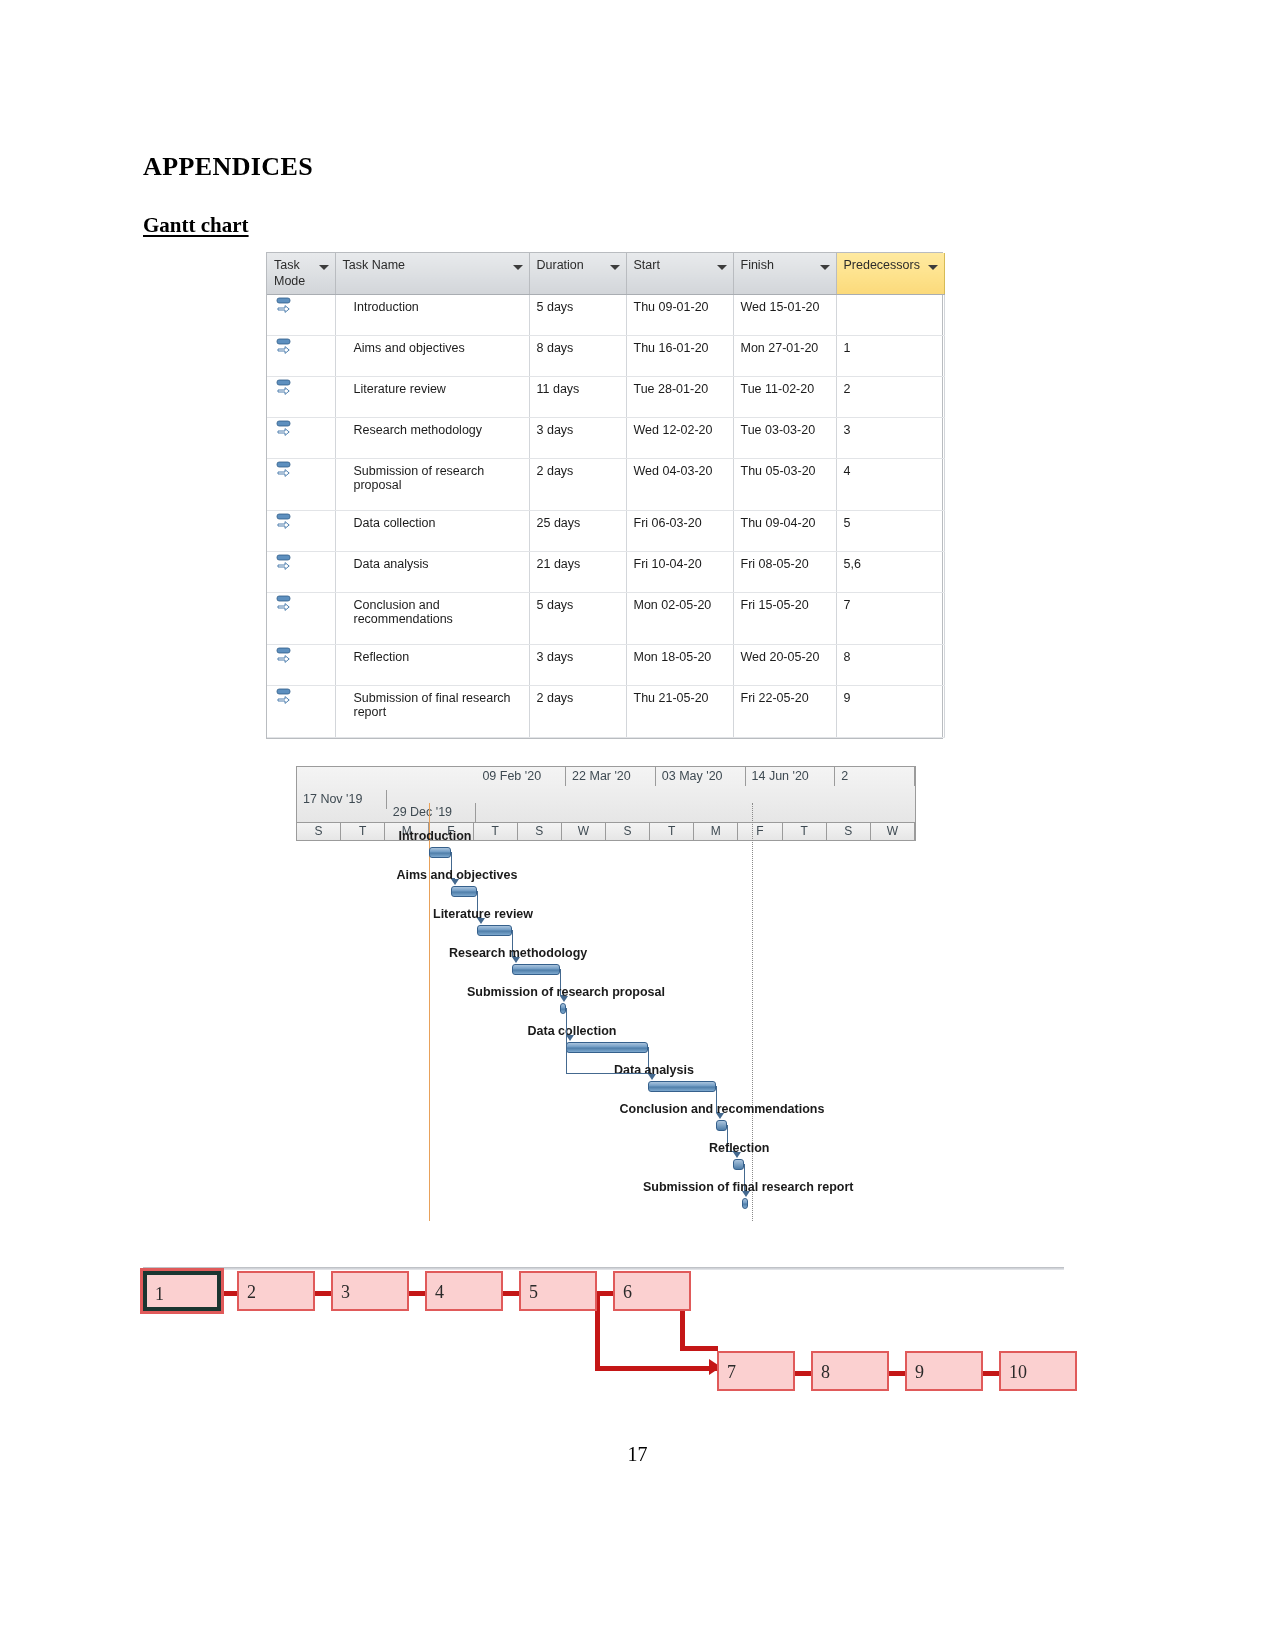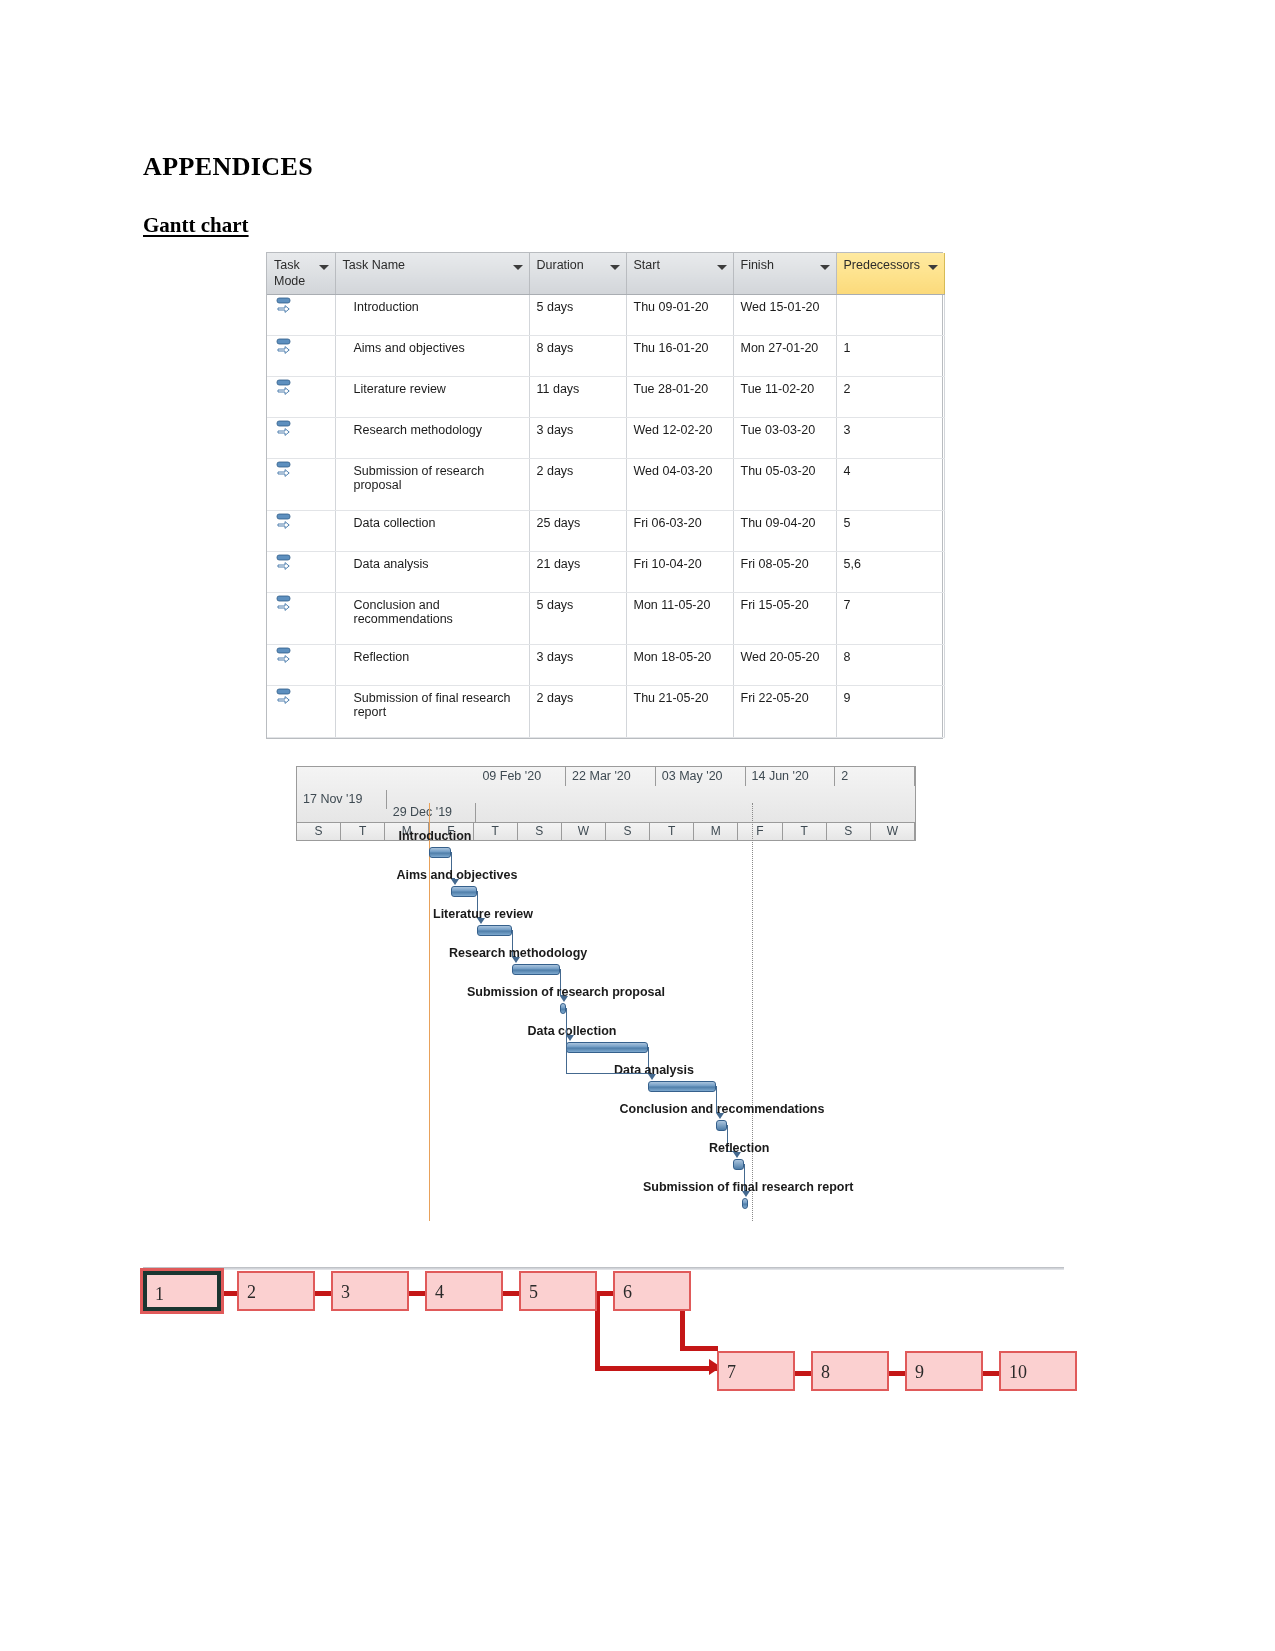"Mon 11-05-20" td { text: 11-05-20 -> 02-05-20 }
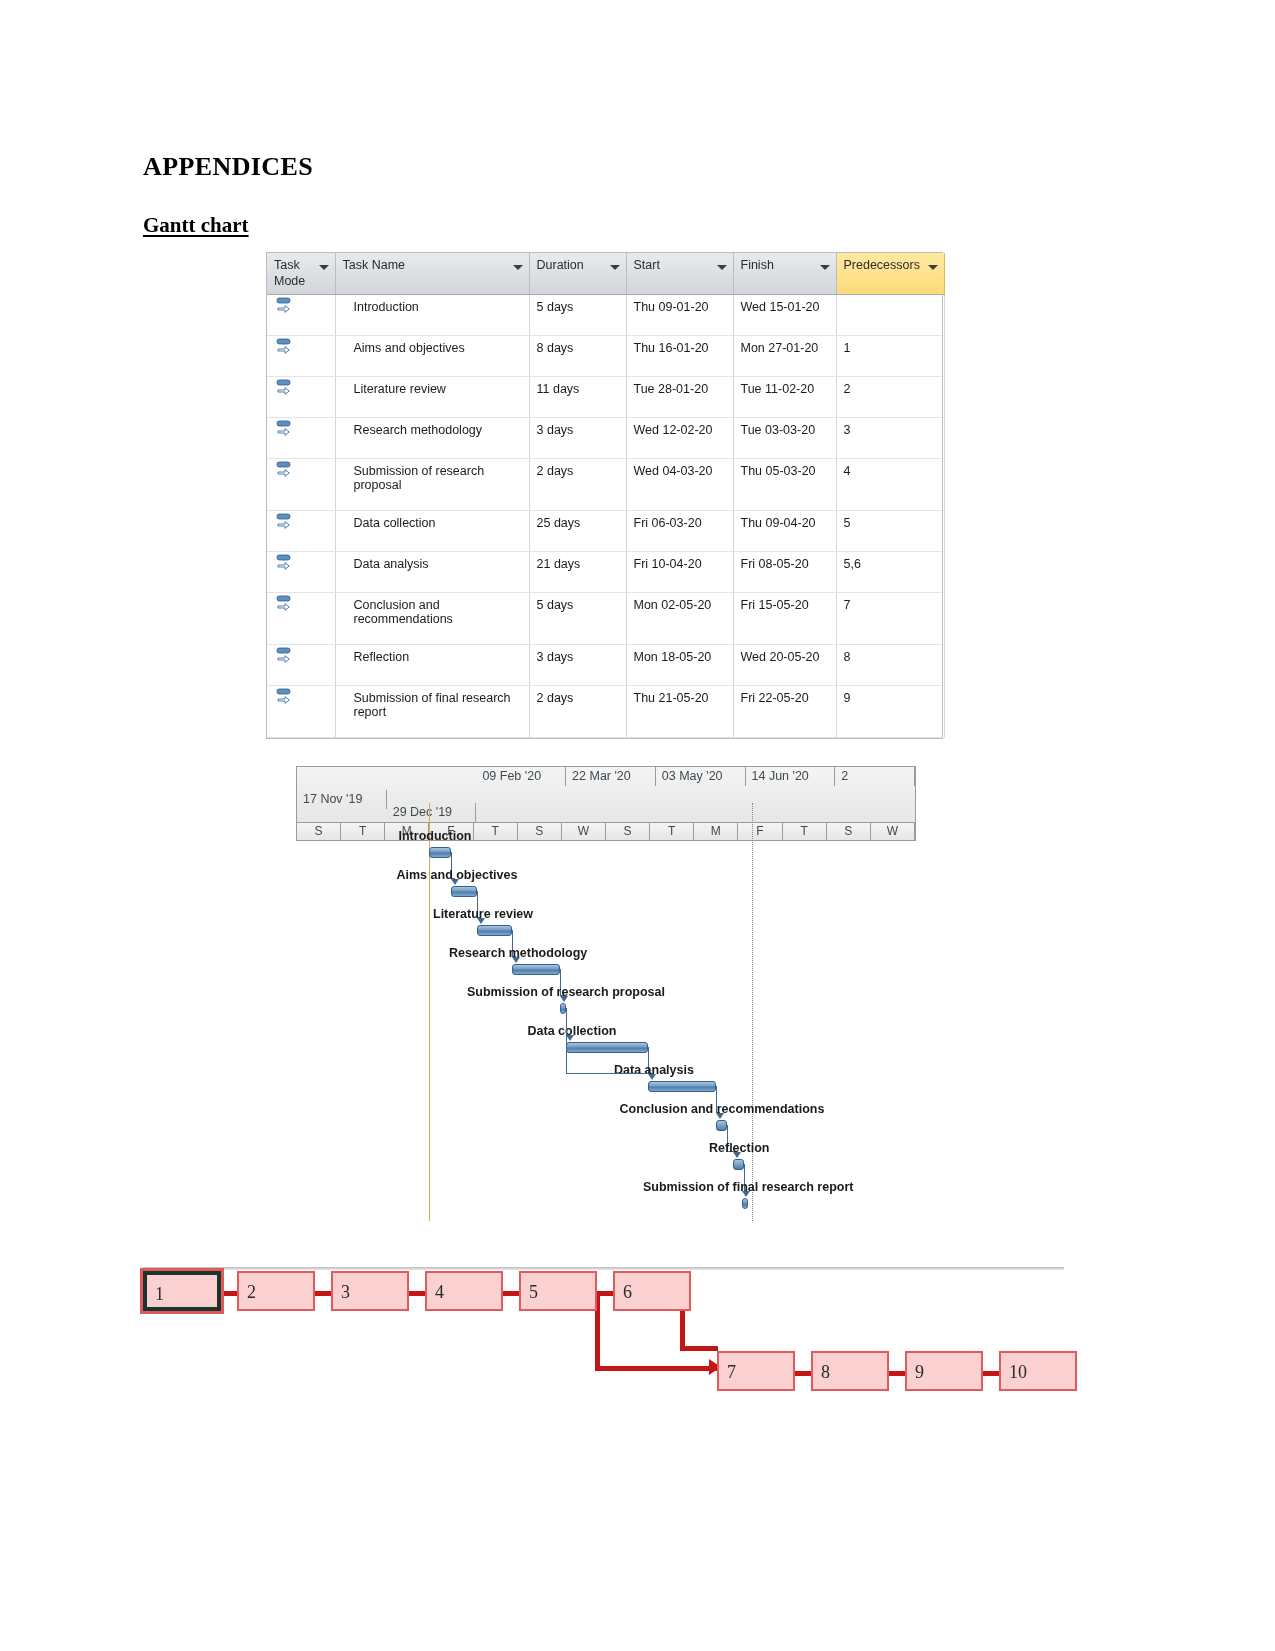"17" div.pageno { html: none -> <div>17</div> }
